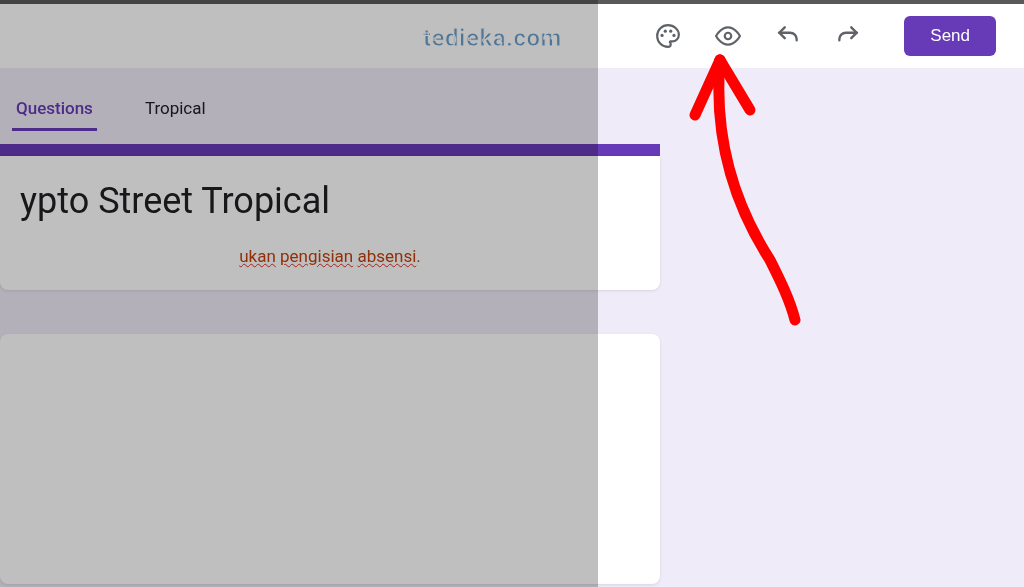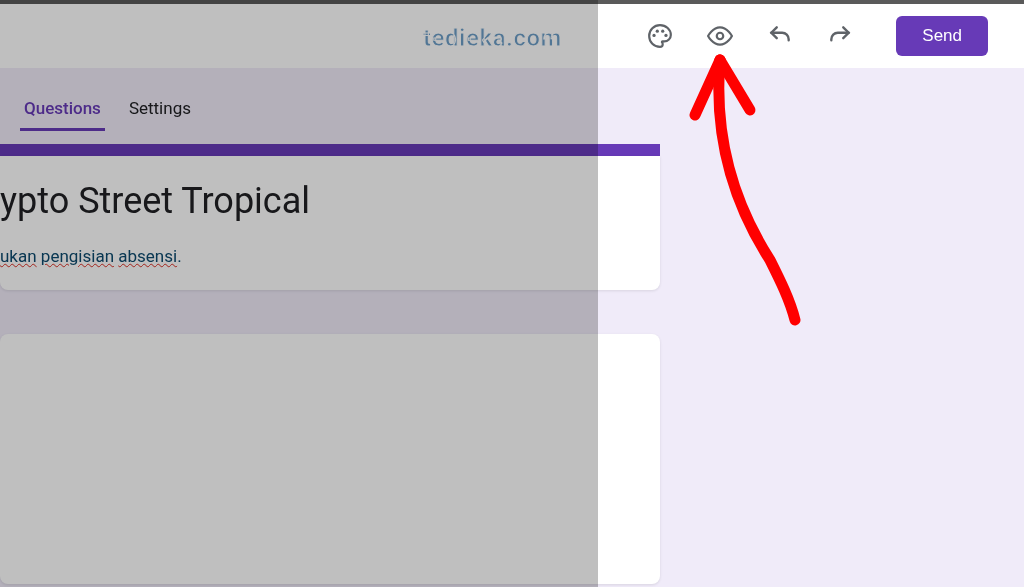"Send" .toolbar { padding-right: 36px -> 28px }
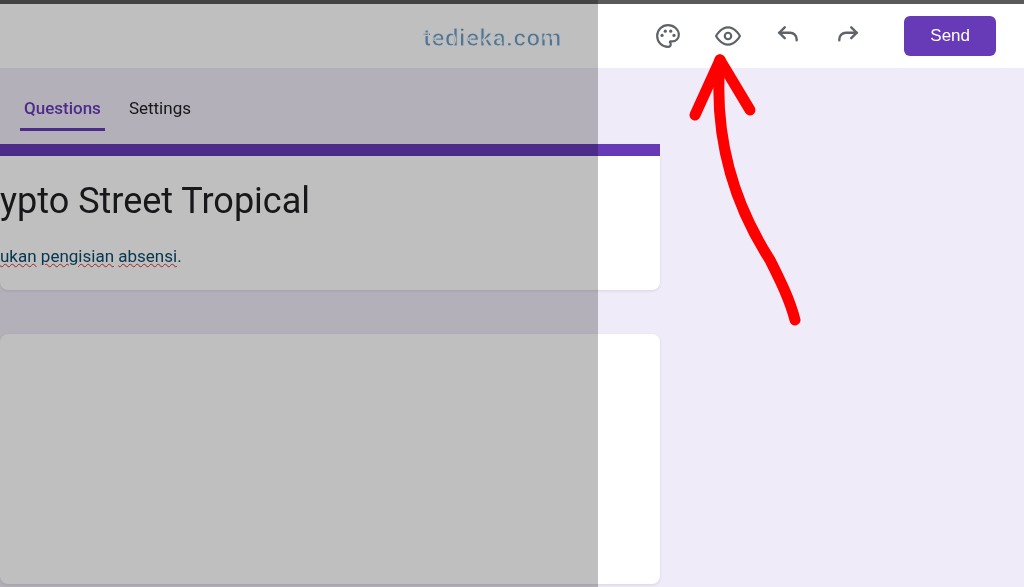"Questions" .tabs { gap: 20px -> 44px; left: 20px -> 12px }
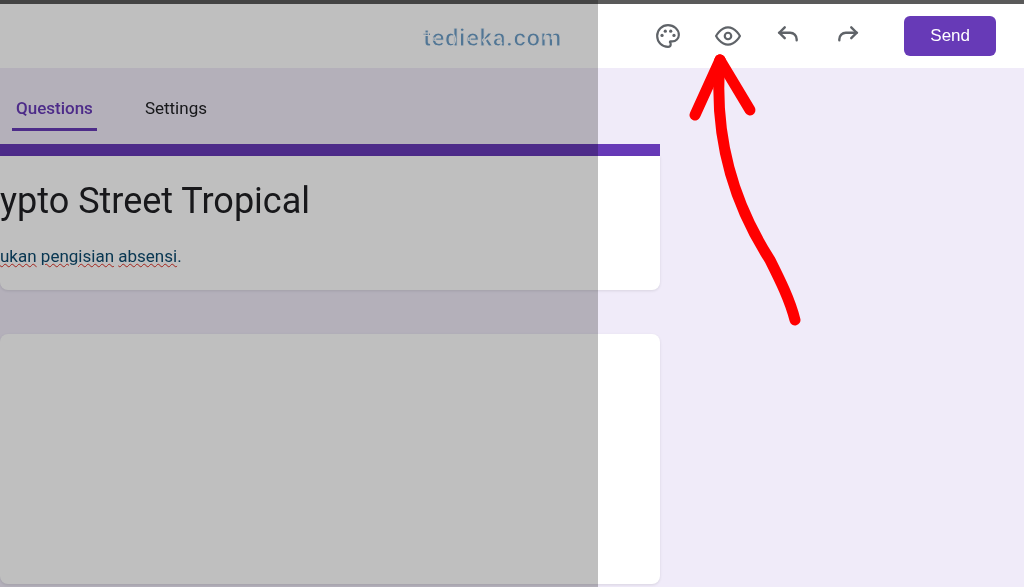"Settings" div.tab { text: Settings -> Tropical }
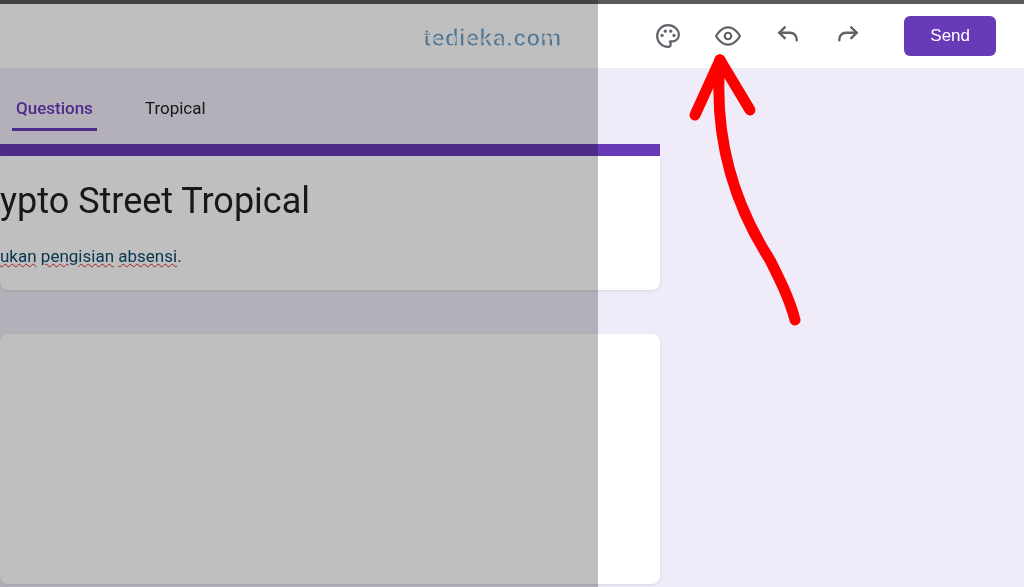"ypto Street Tropical" .form-title { margin-left: none -> 20px }
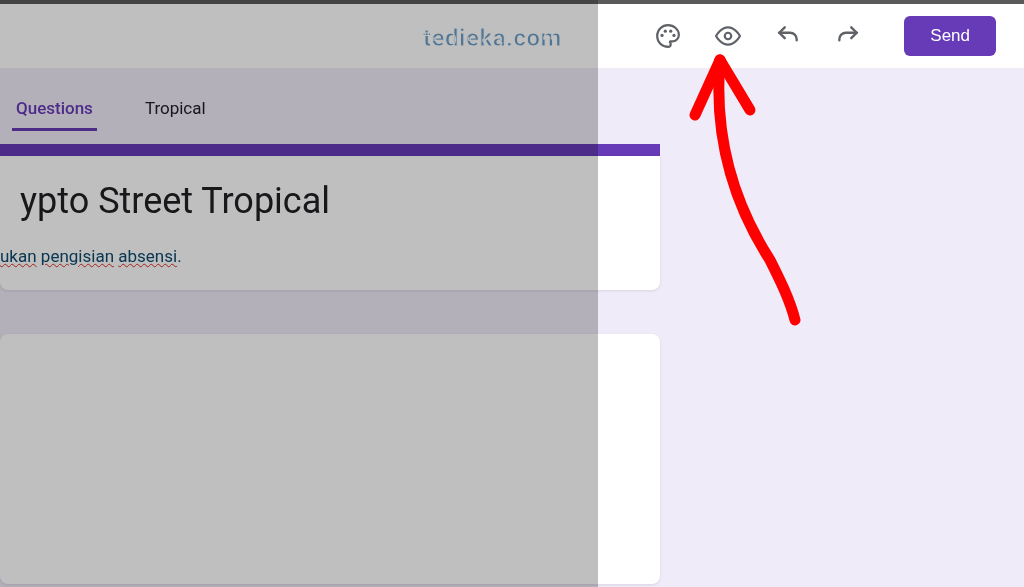"ukan pengisian absensi." .form-desc { color: #0c4a6e -> #c2410c; text-align: none -> center }
